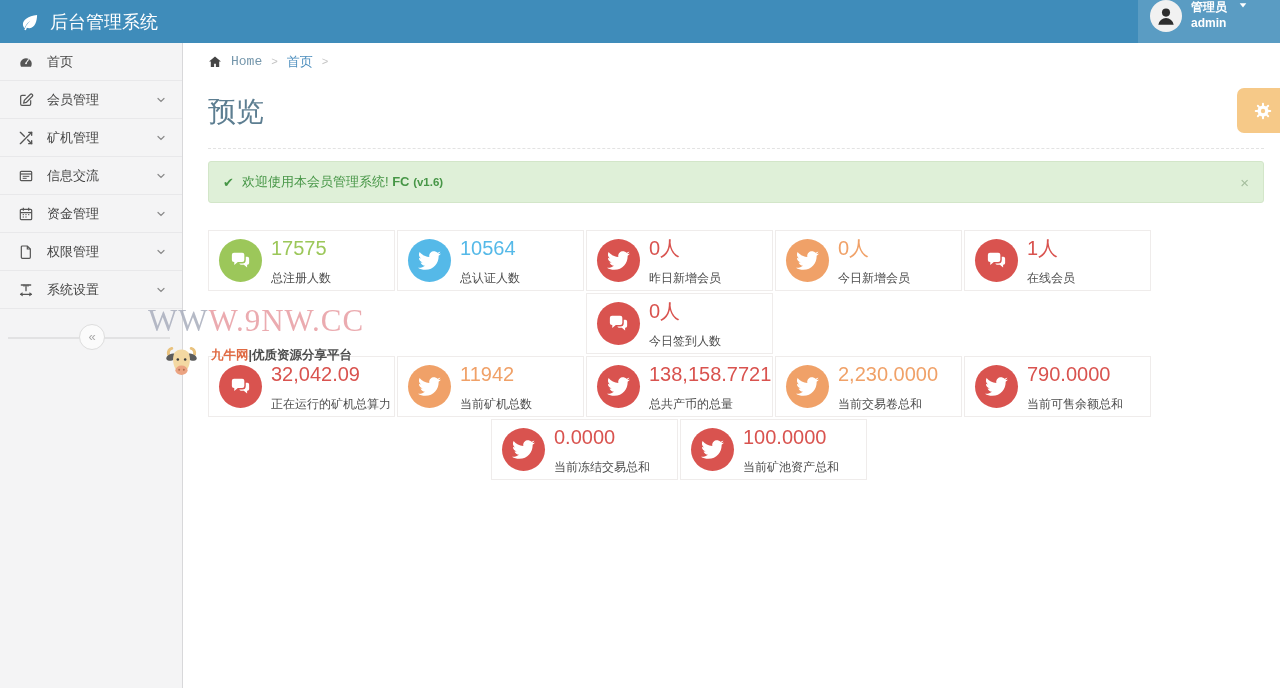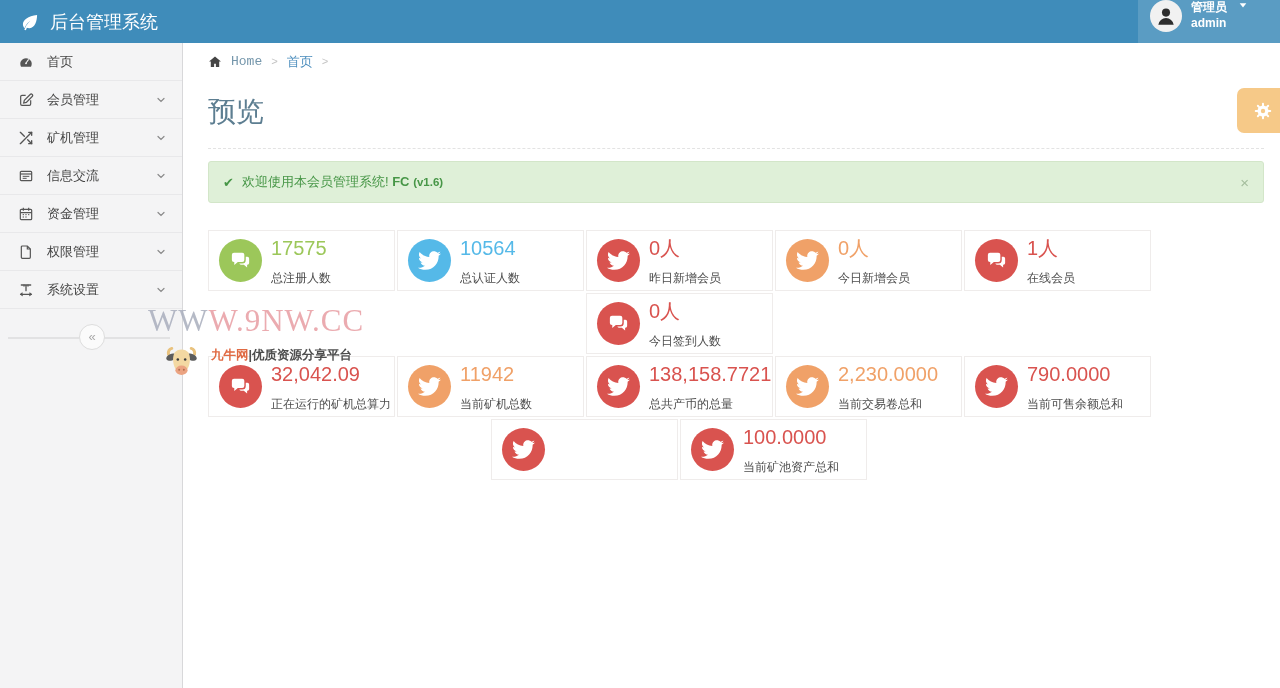"0.0000" span.stat-text { html: none -> <span> <span>0.0000</span> <span>当前冻结交易总和</span> </span> }
